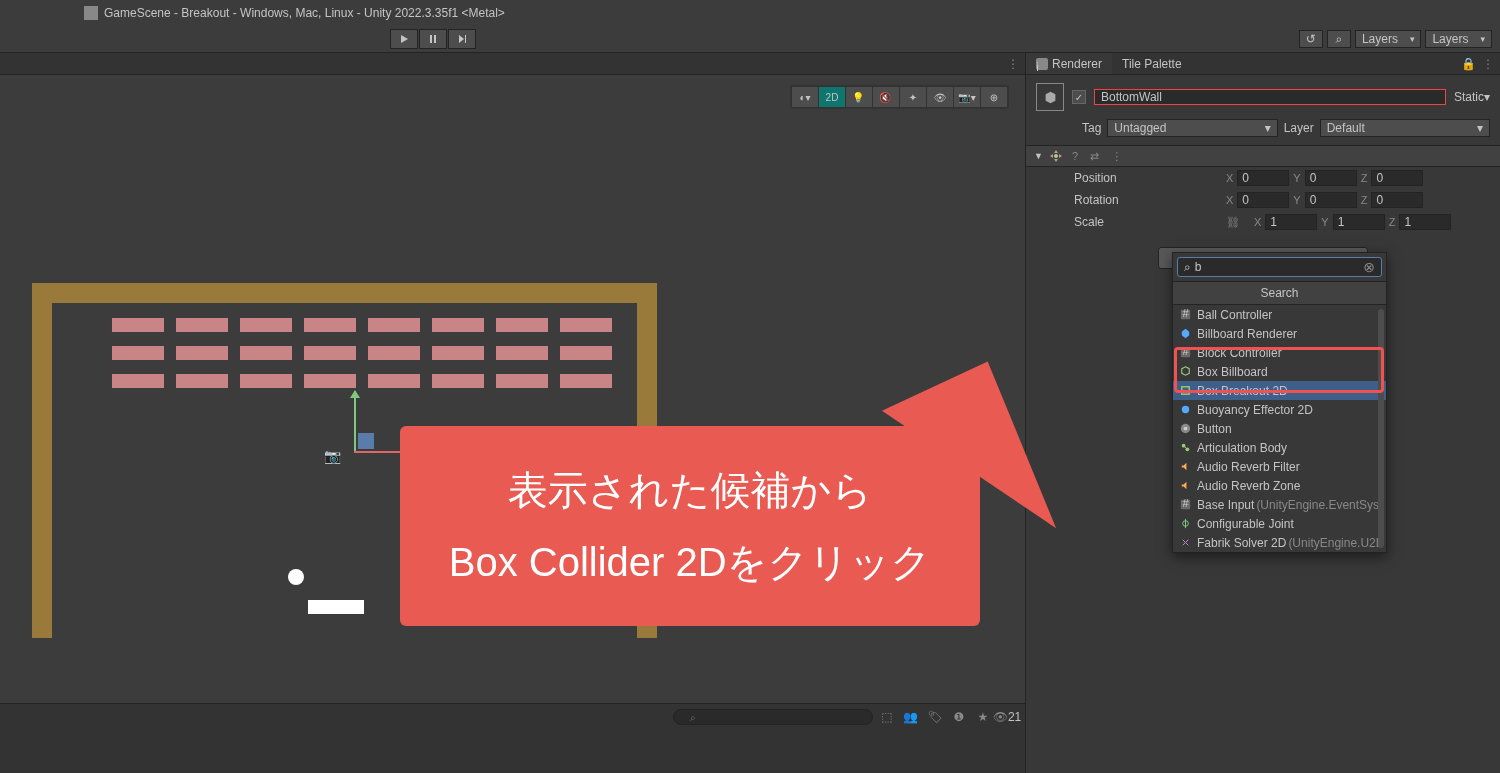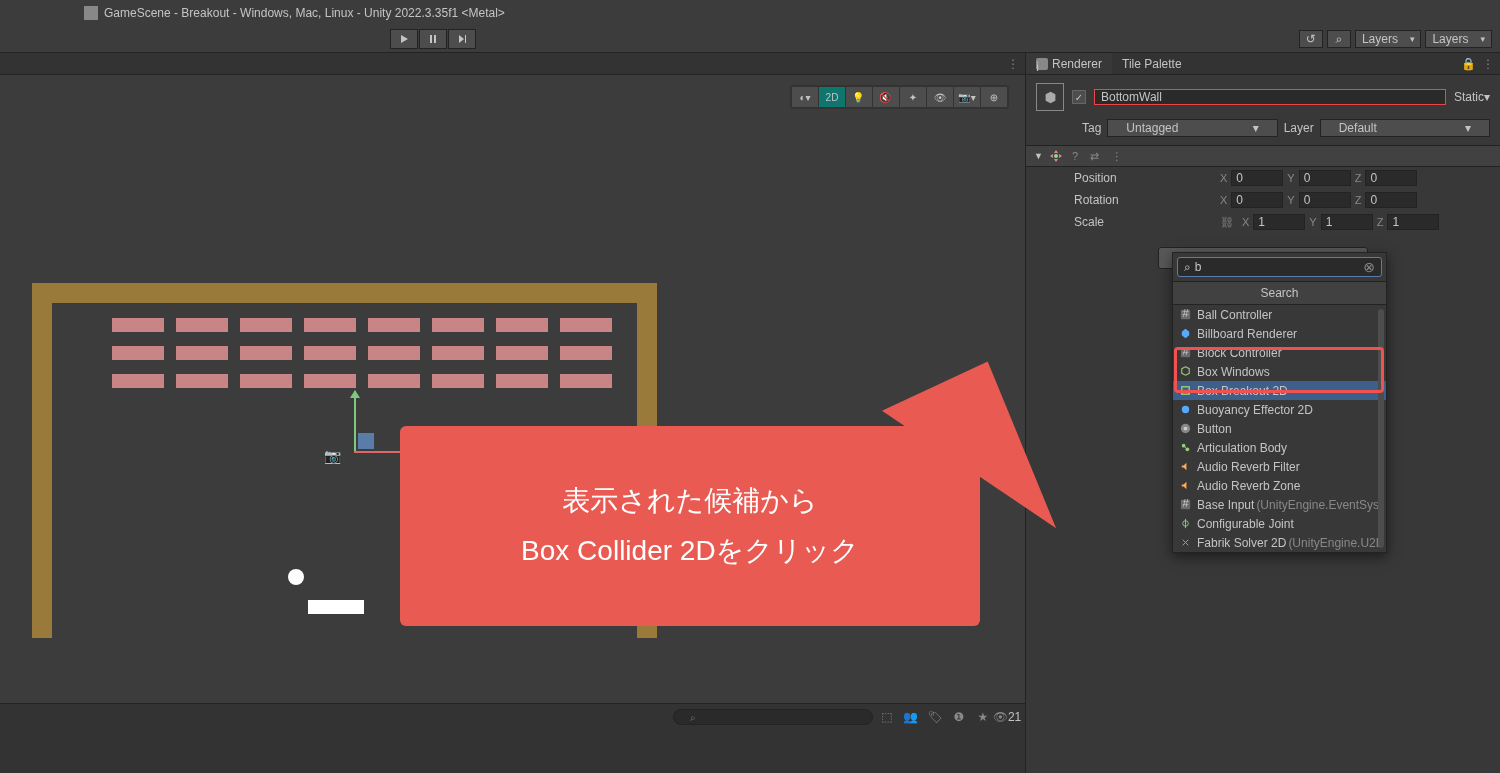"Untagged" .drop { padding: 0 18px -> 0 6px }
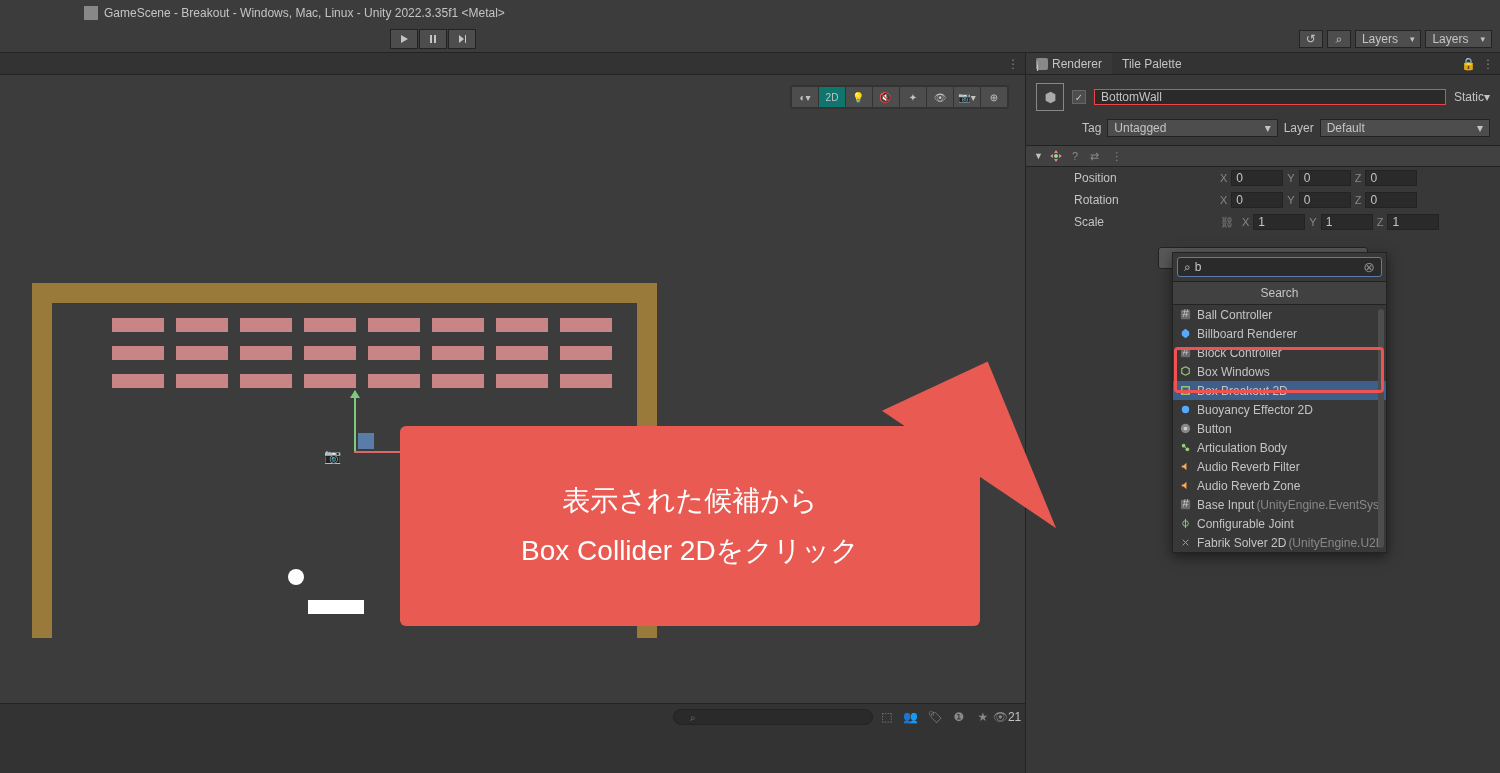"Position" .prop-row { gap: 6px -> 12px }
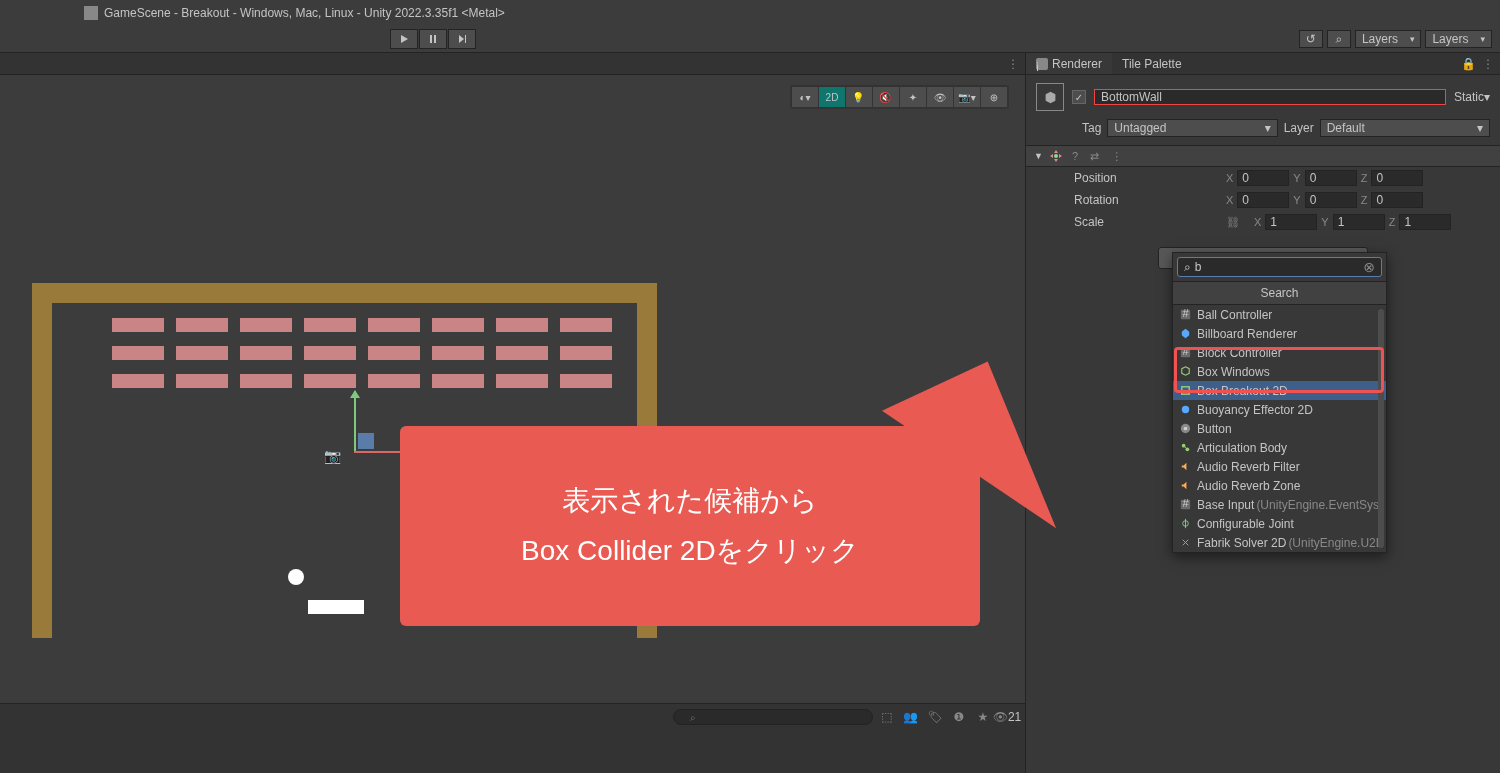"Box Windows" span.pi-txt { text: Windows -> Billboard }
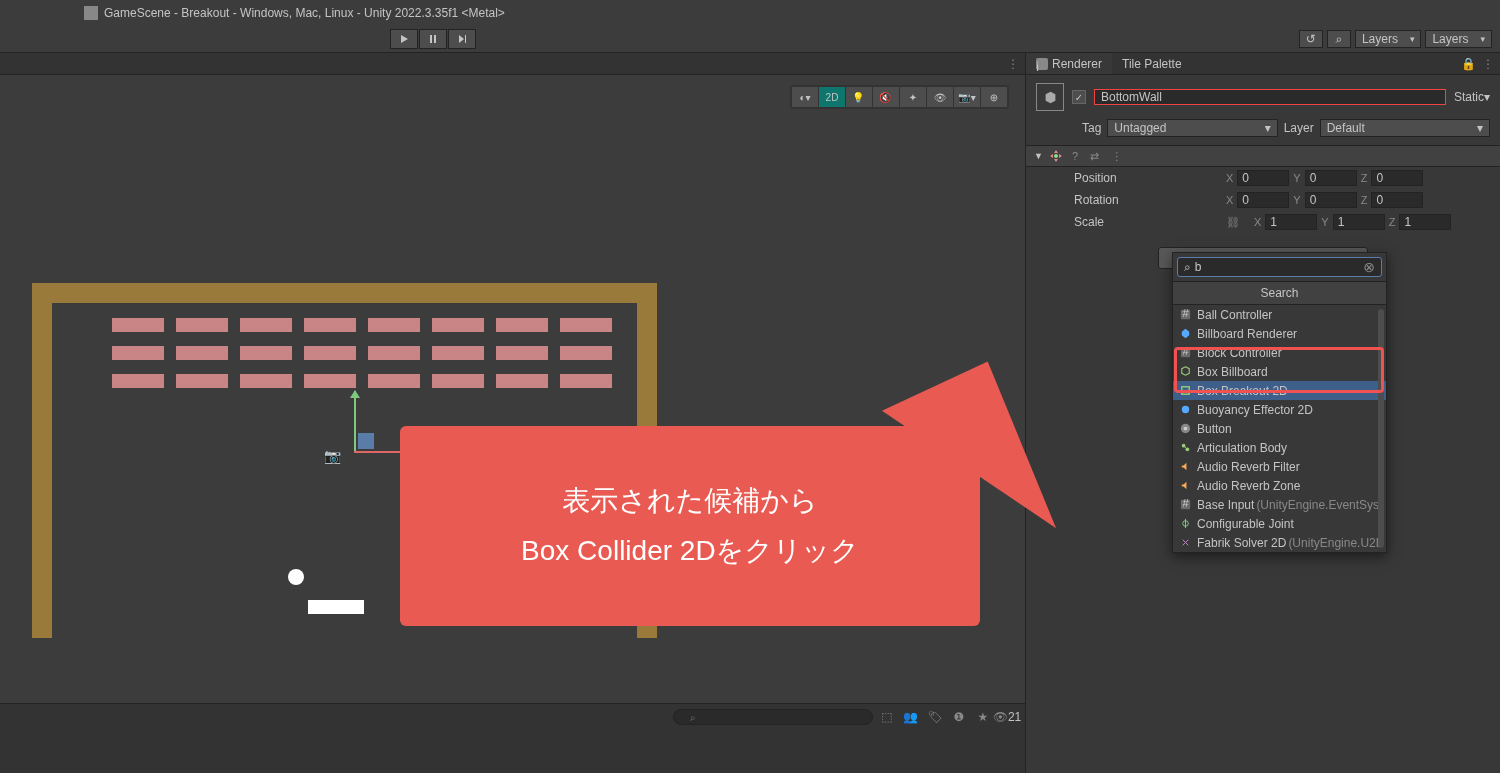"表示された候補から" .callout-txt { font-size: 28px -> 40px }
